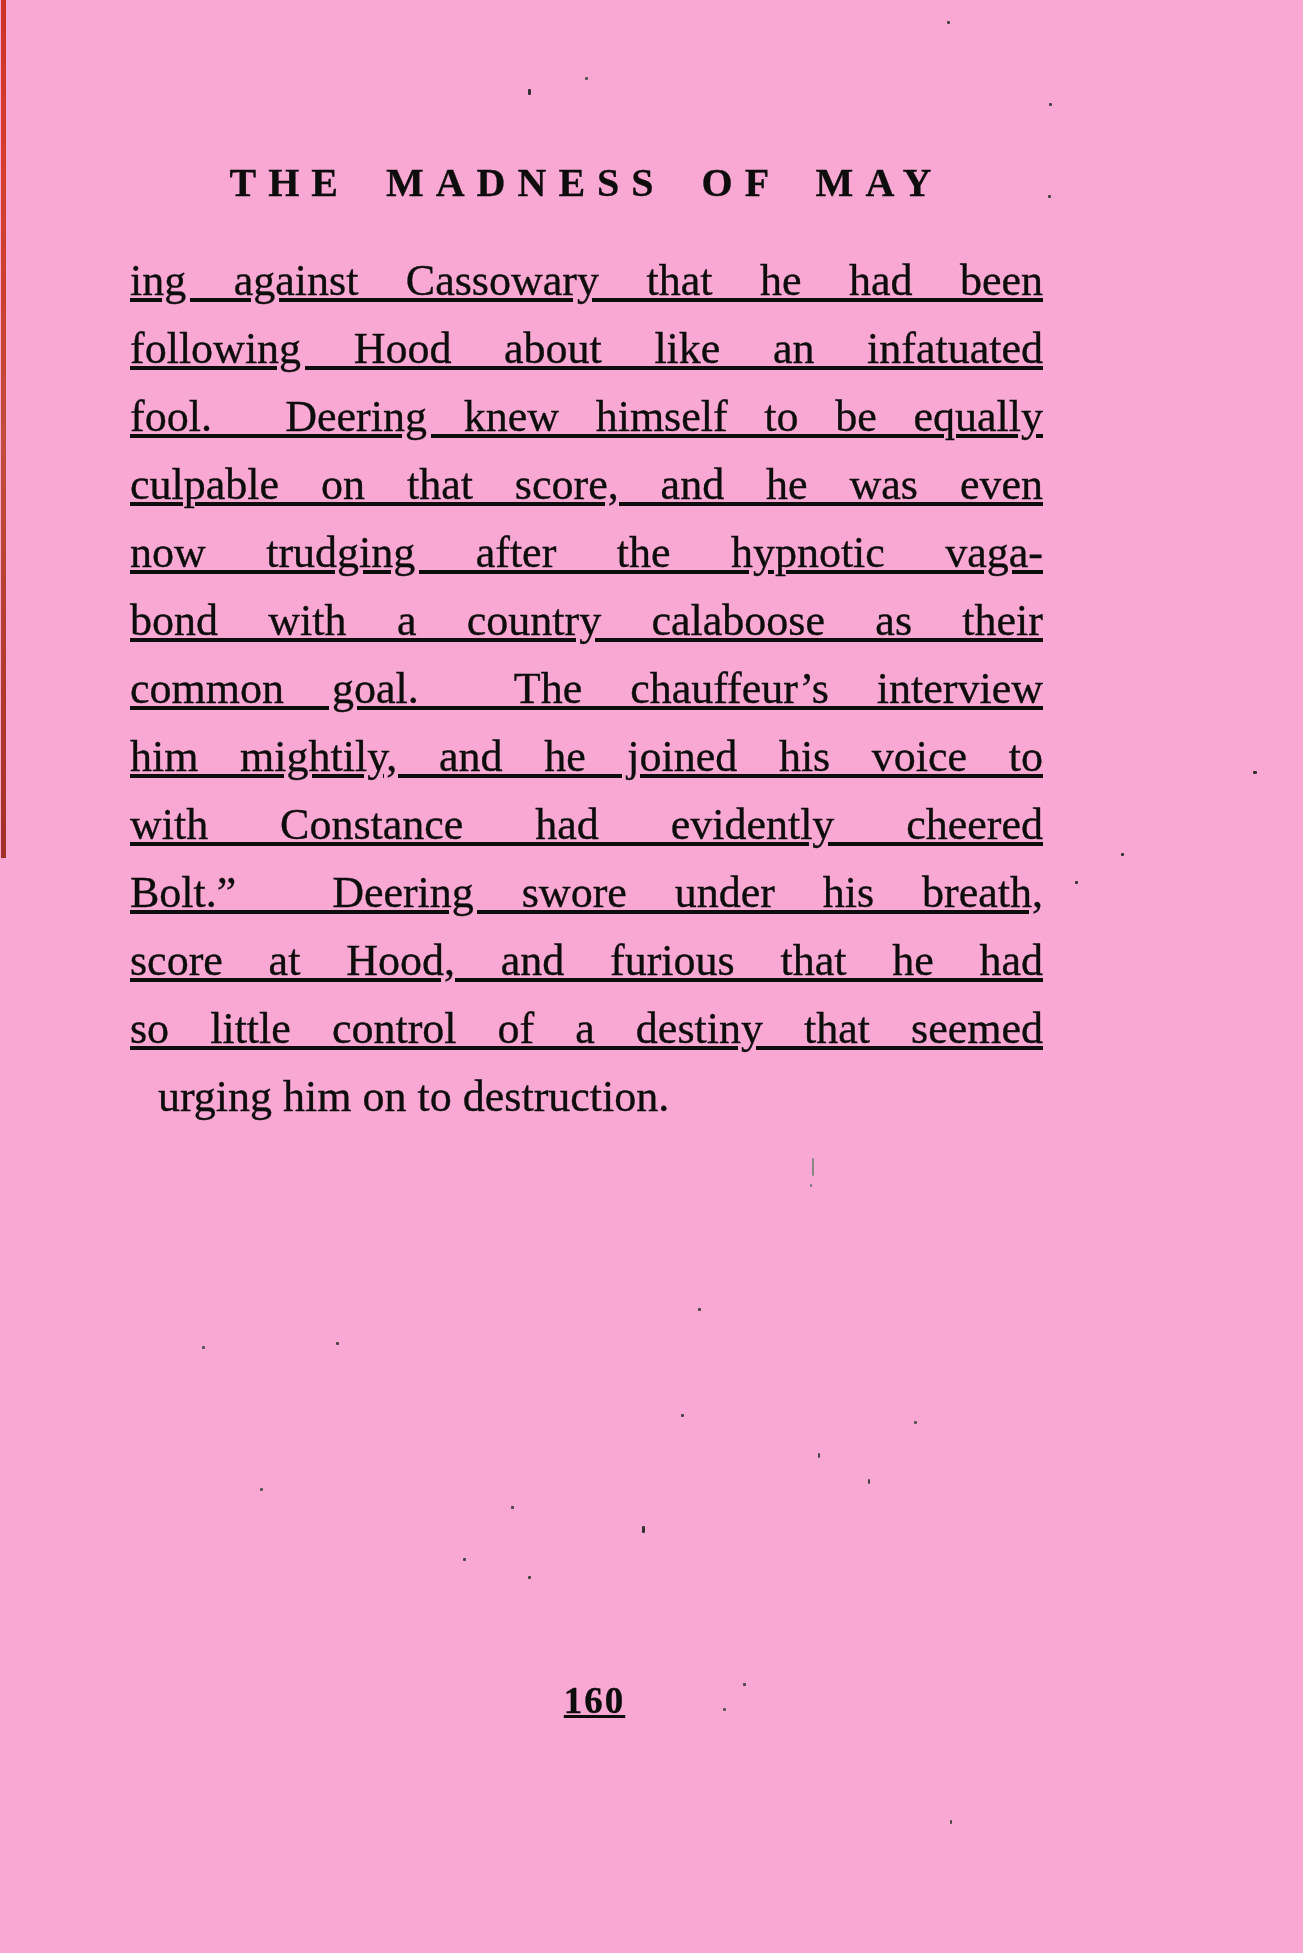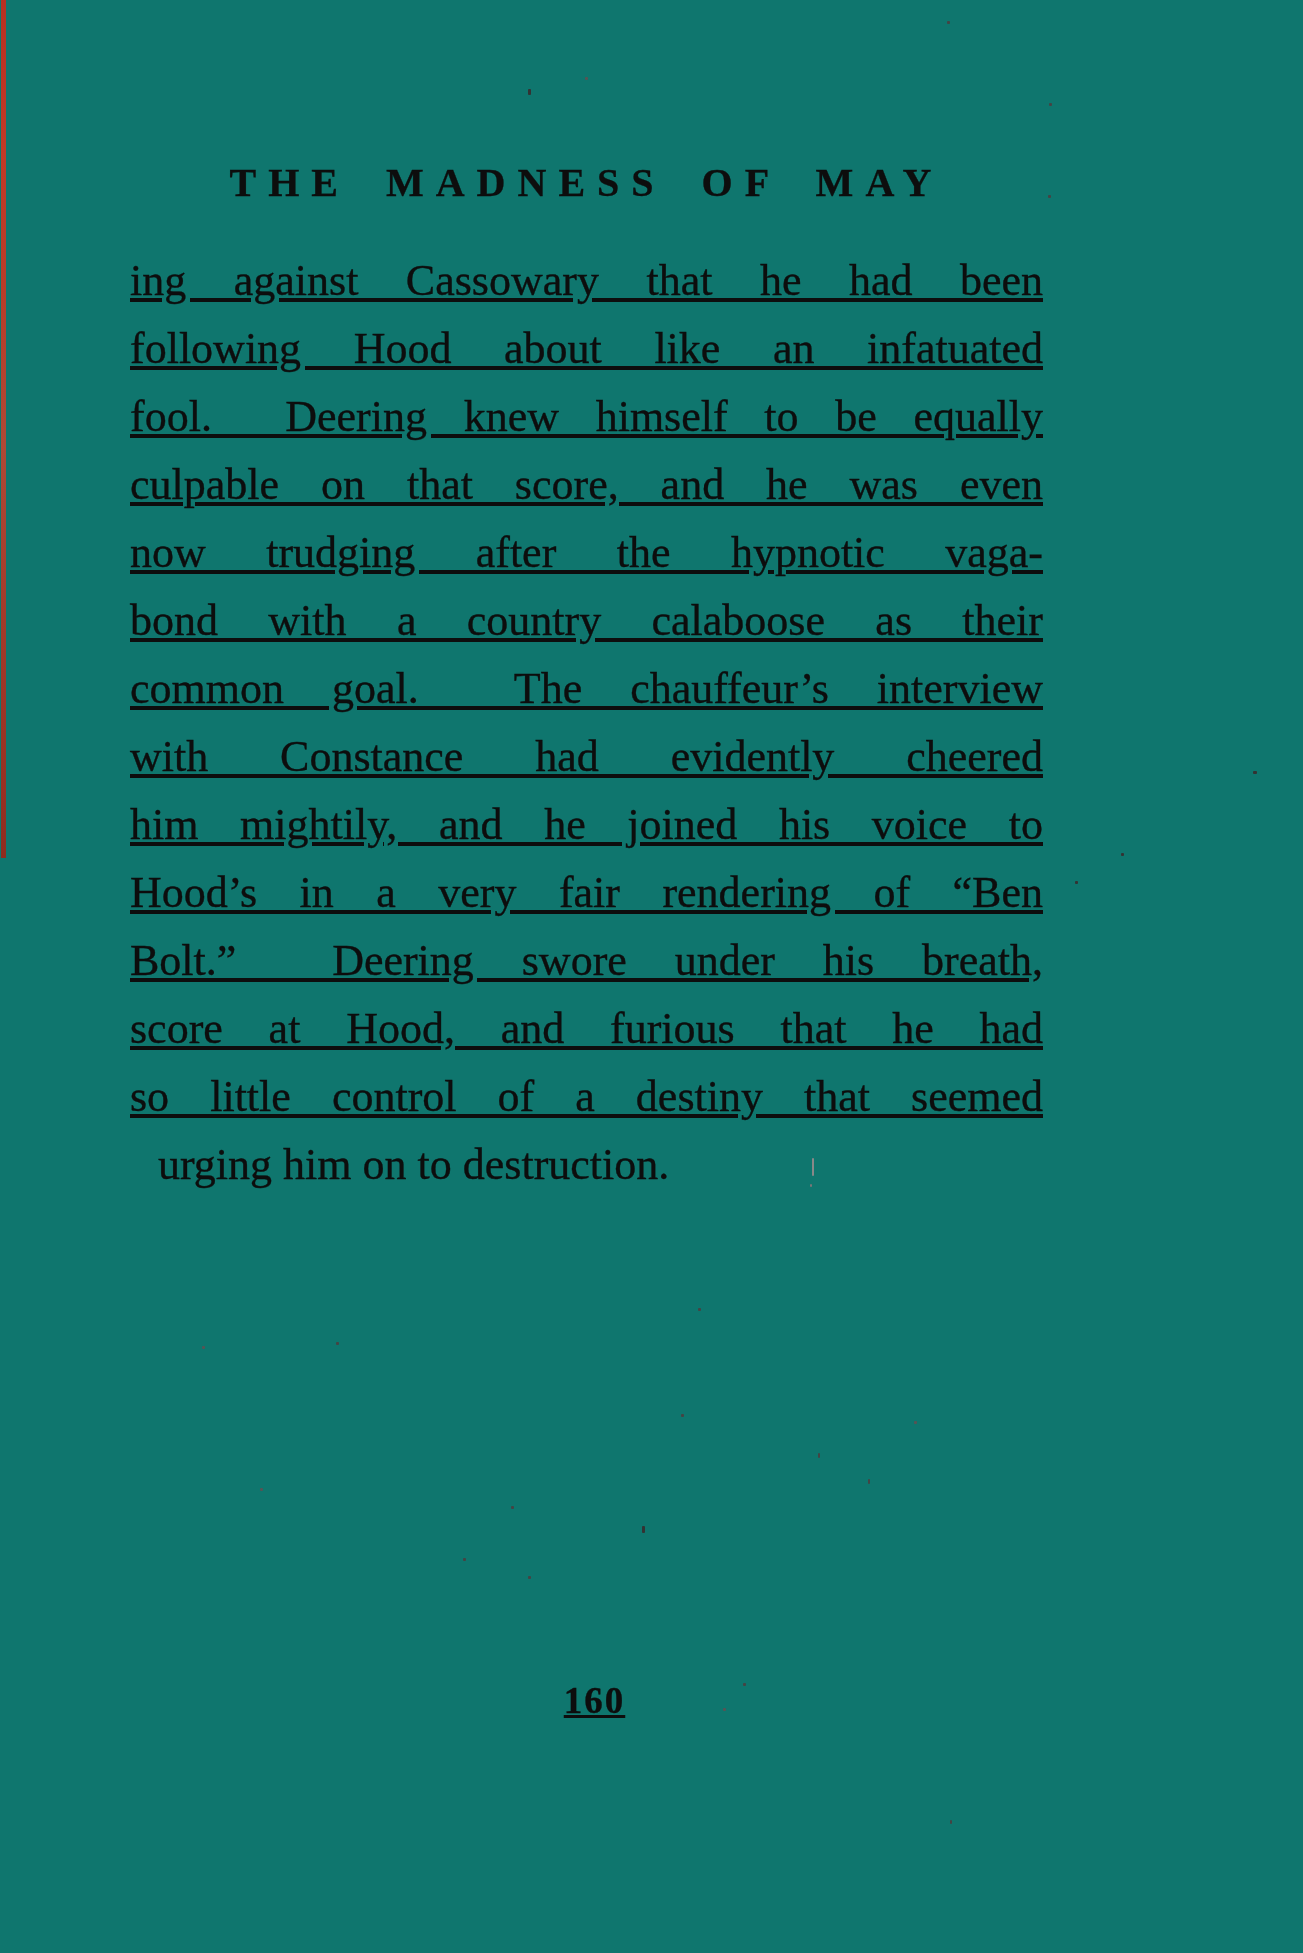"THE MADNESS OF MAY" div.page { background: #0f766e -> #f9a8d4 }
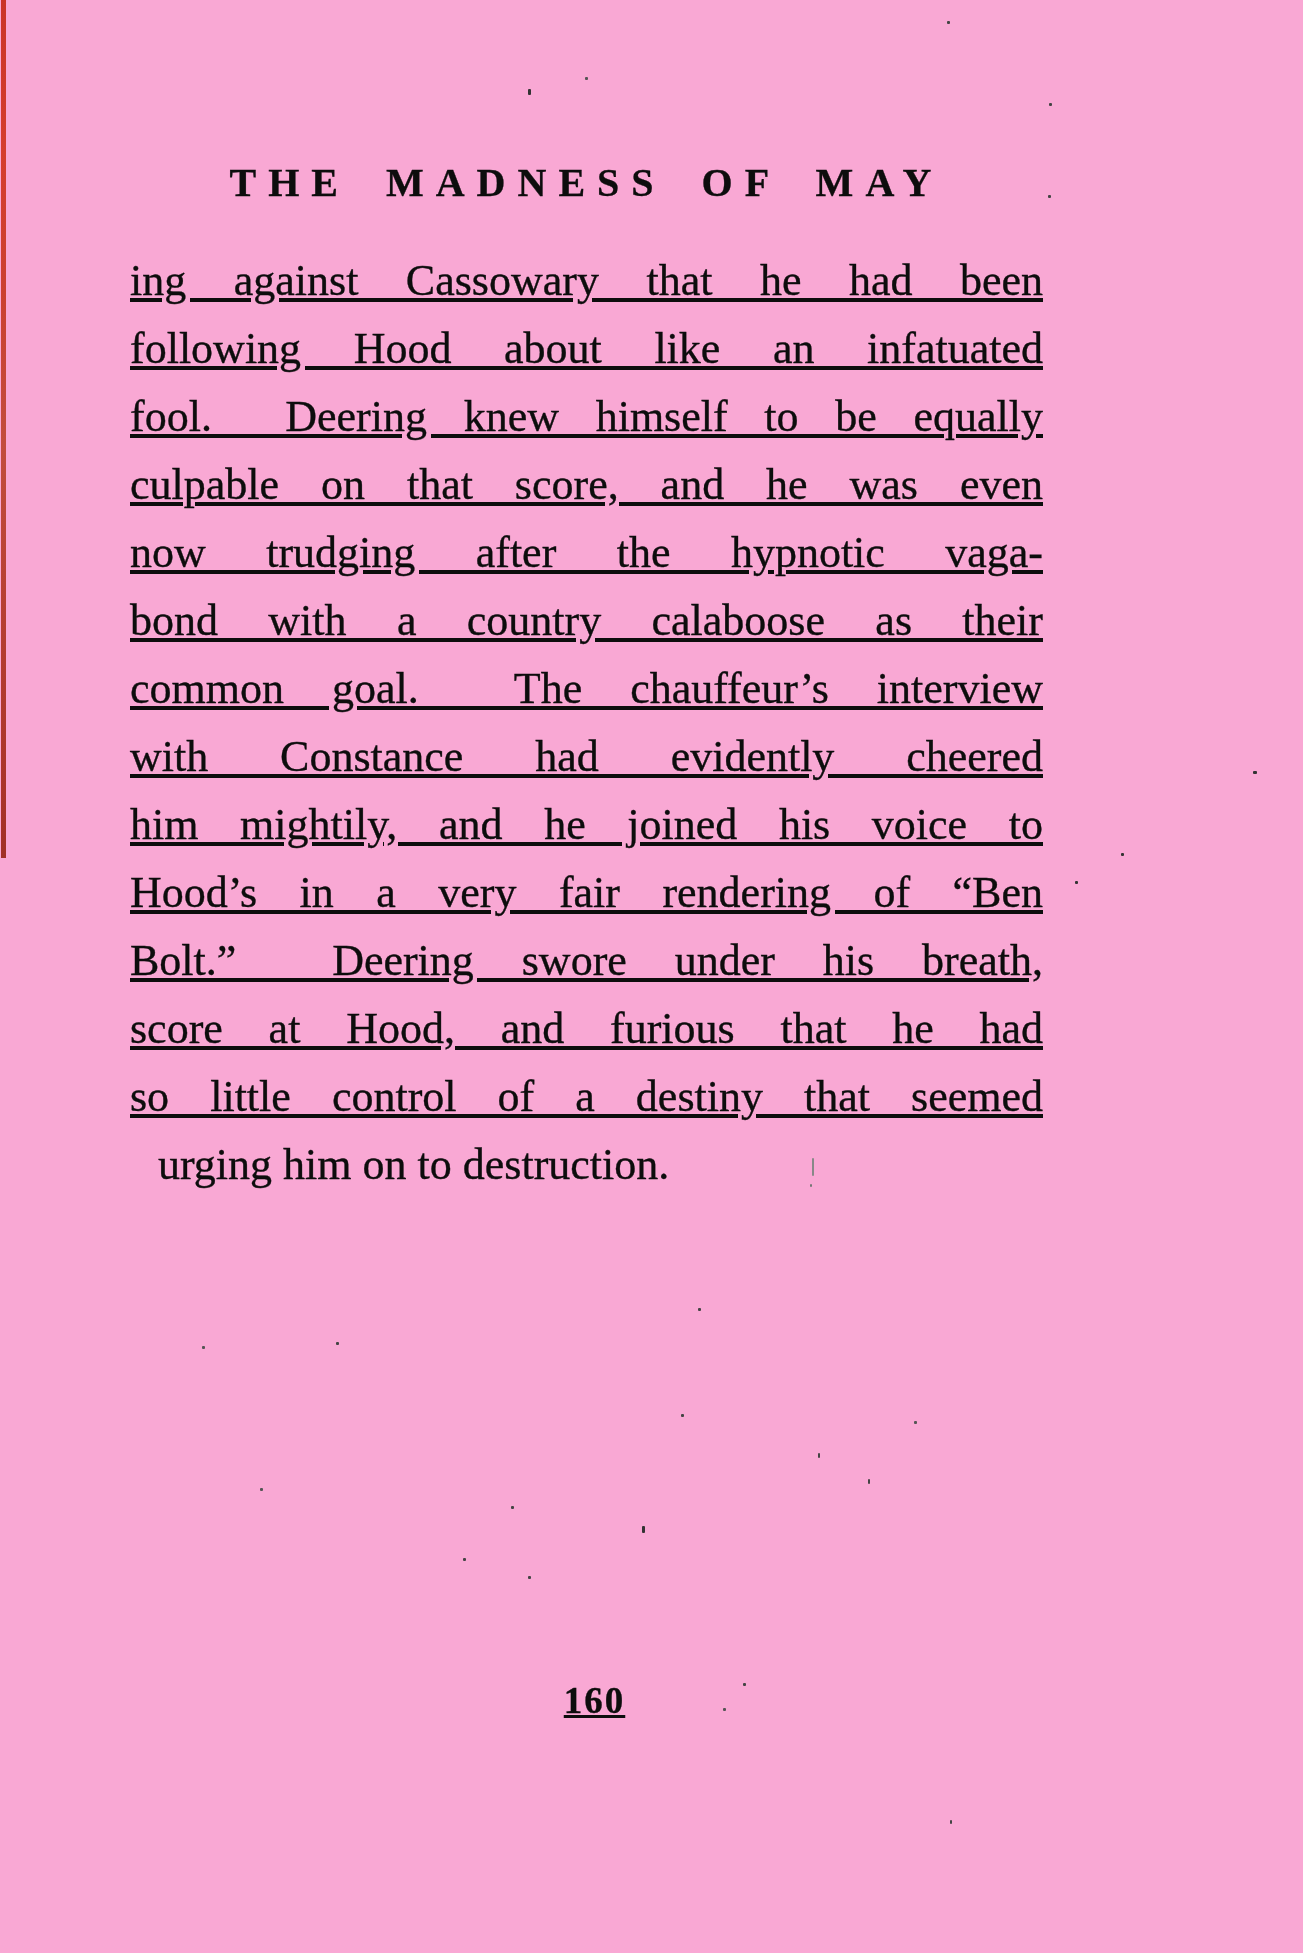"with Constance had evidently cheered" div.jline { order: before "him mightily, and he joined" -> after "him mightily, and he joined" }
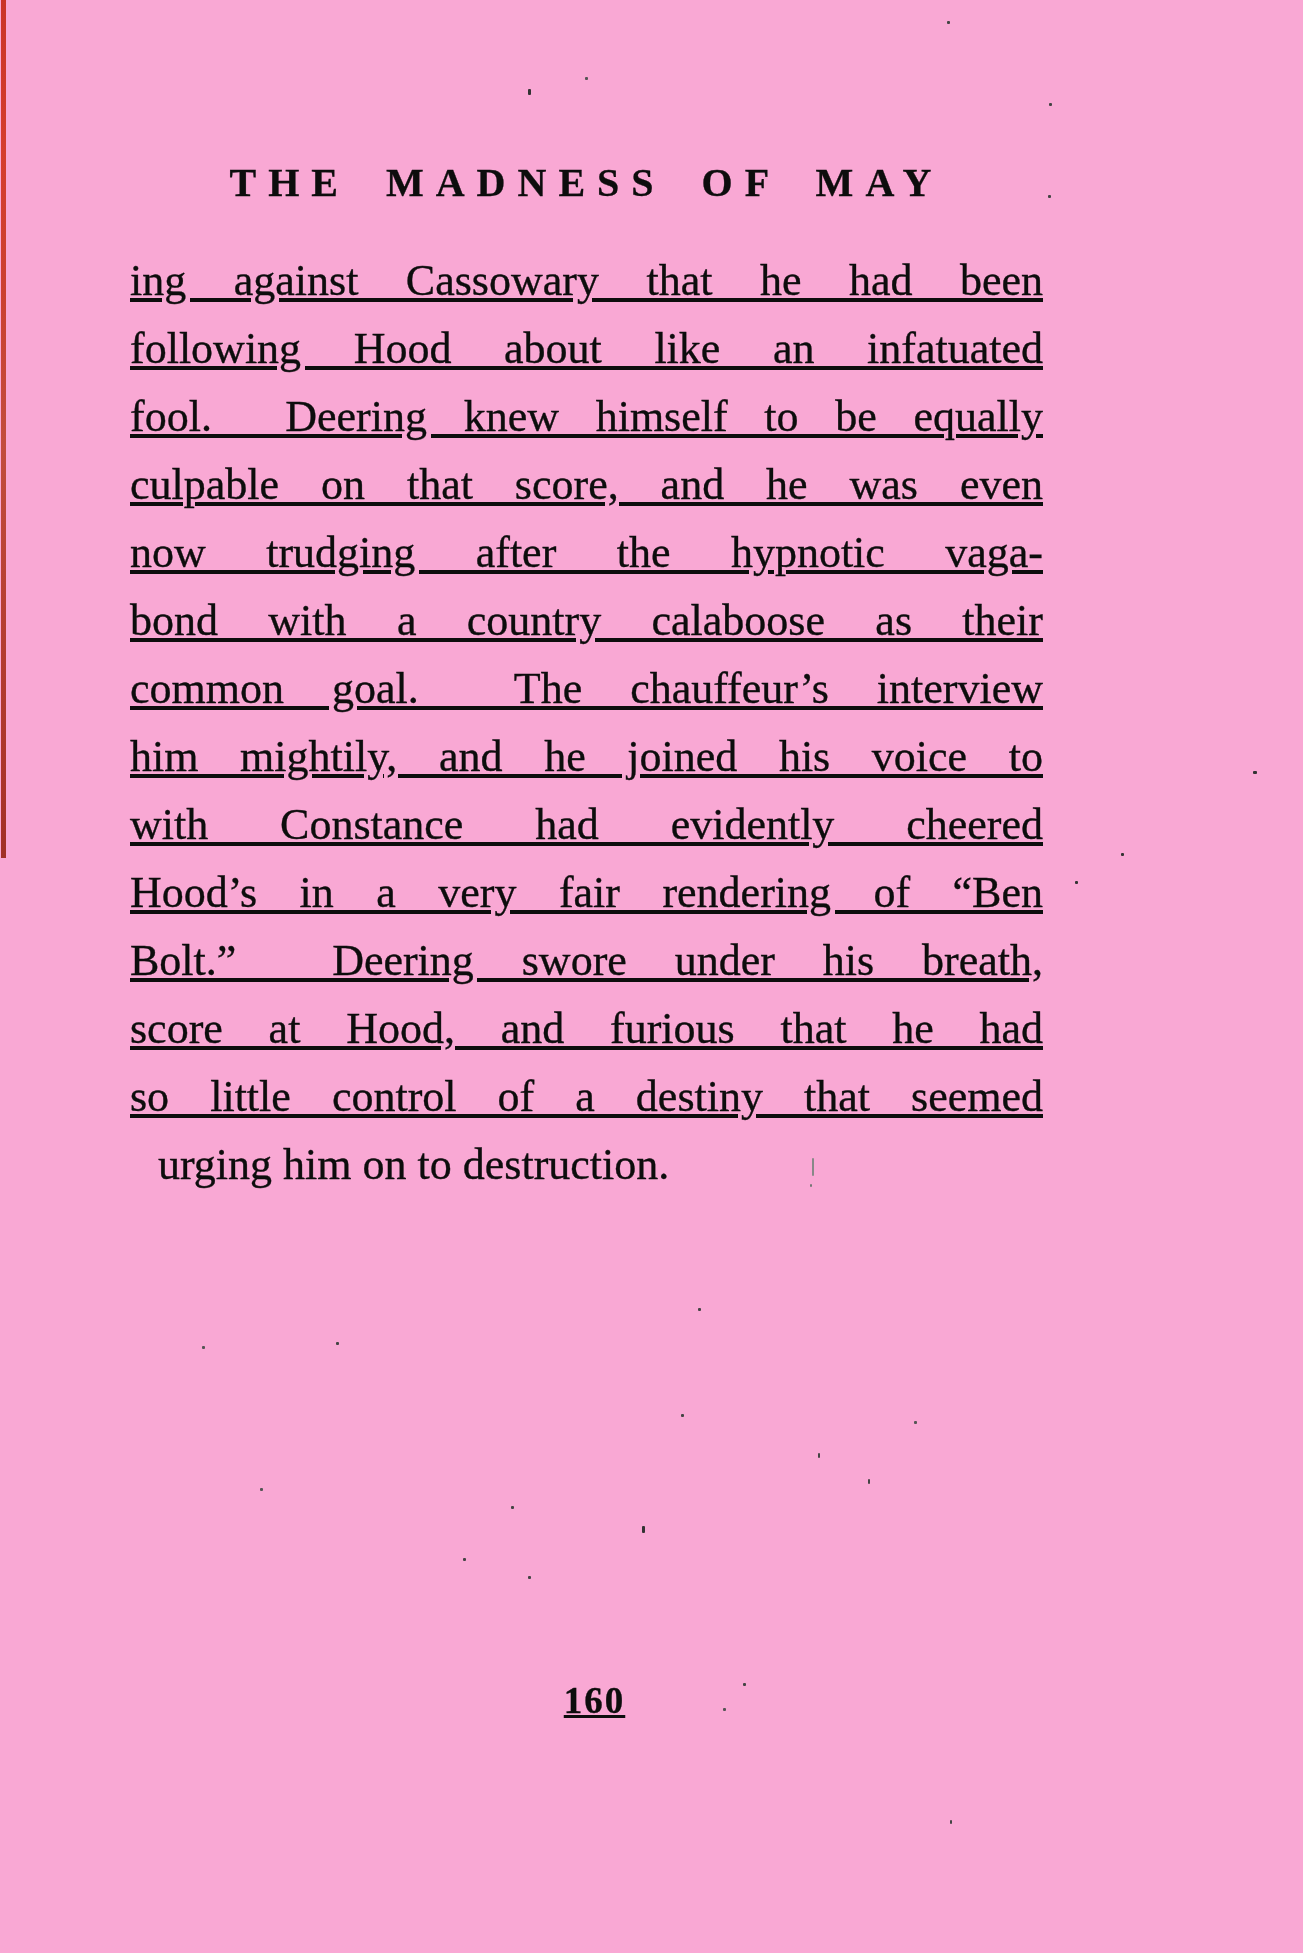"Hood’s in a very fair" div.jline { html: <div>Hood’s in a very fair rendering of “Ben</div> -> none }
